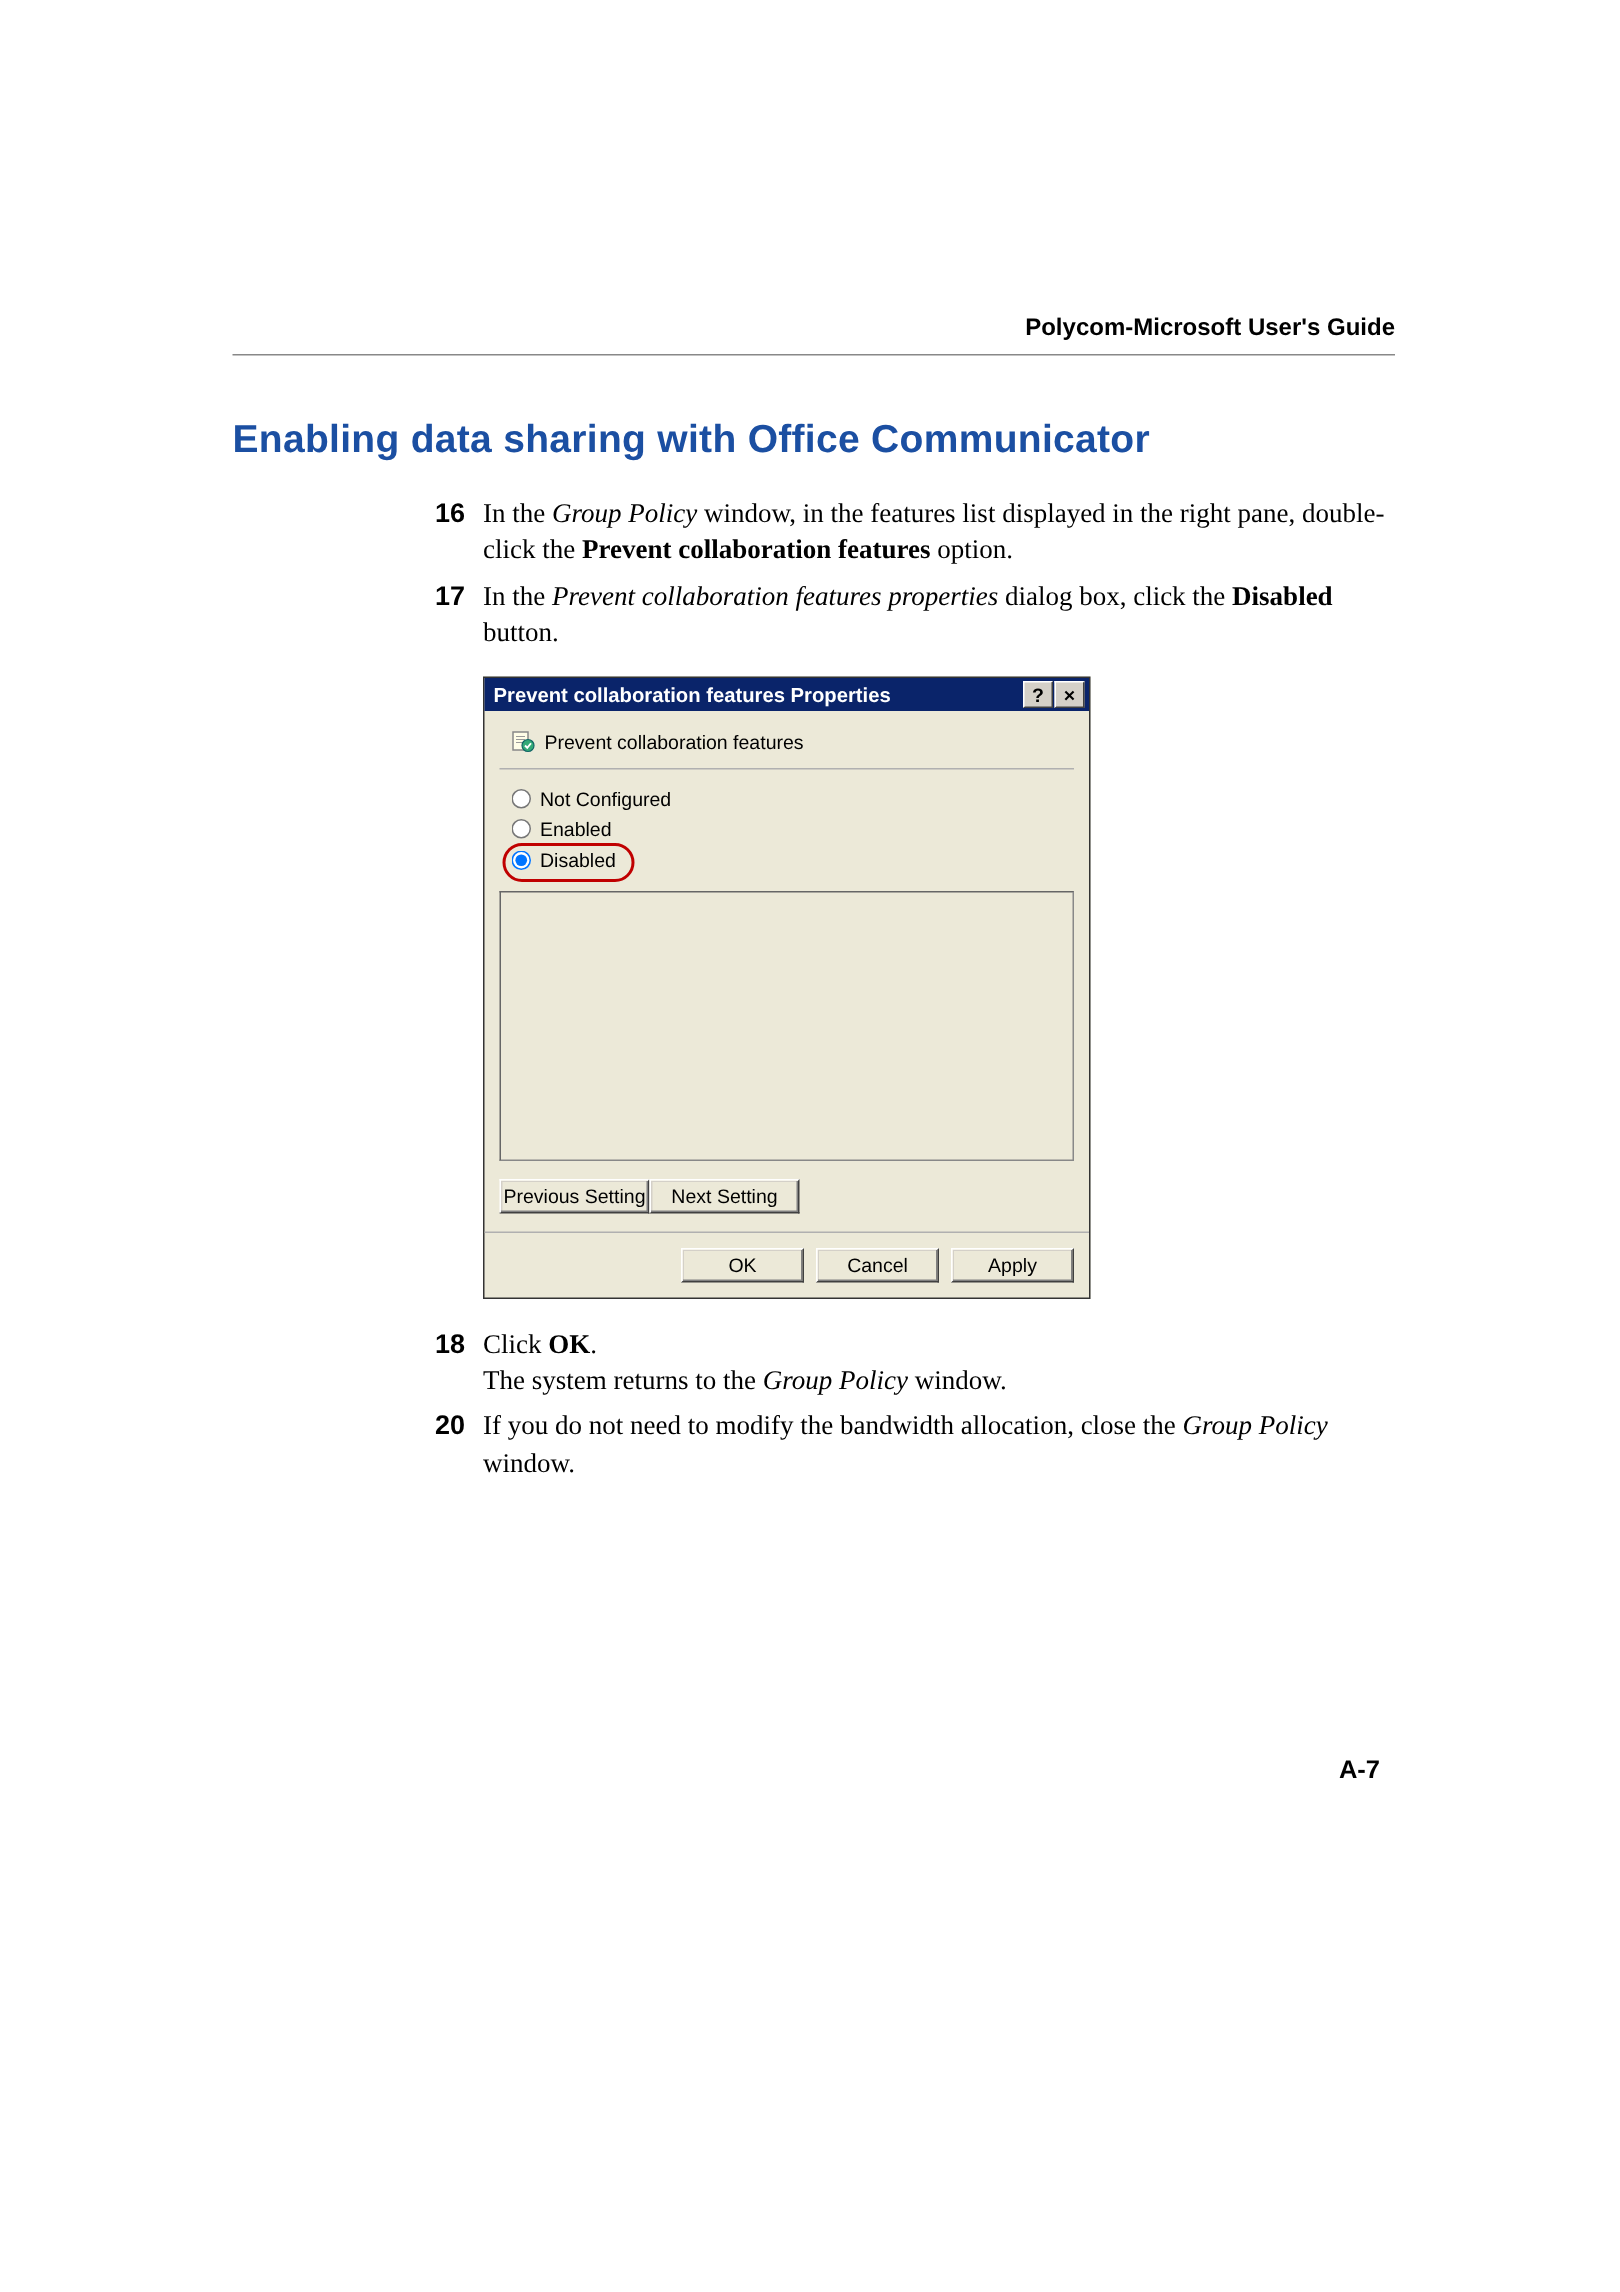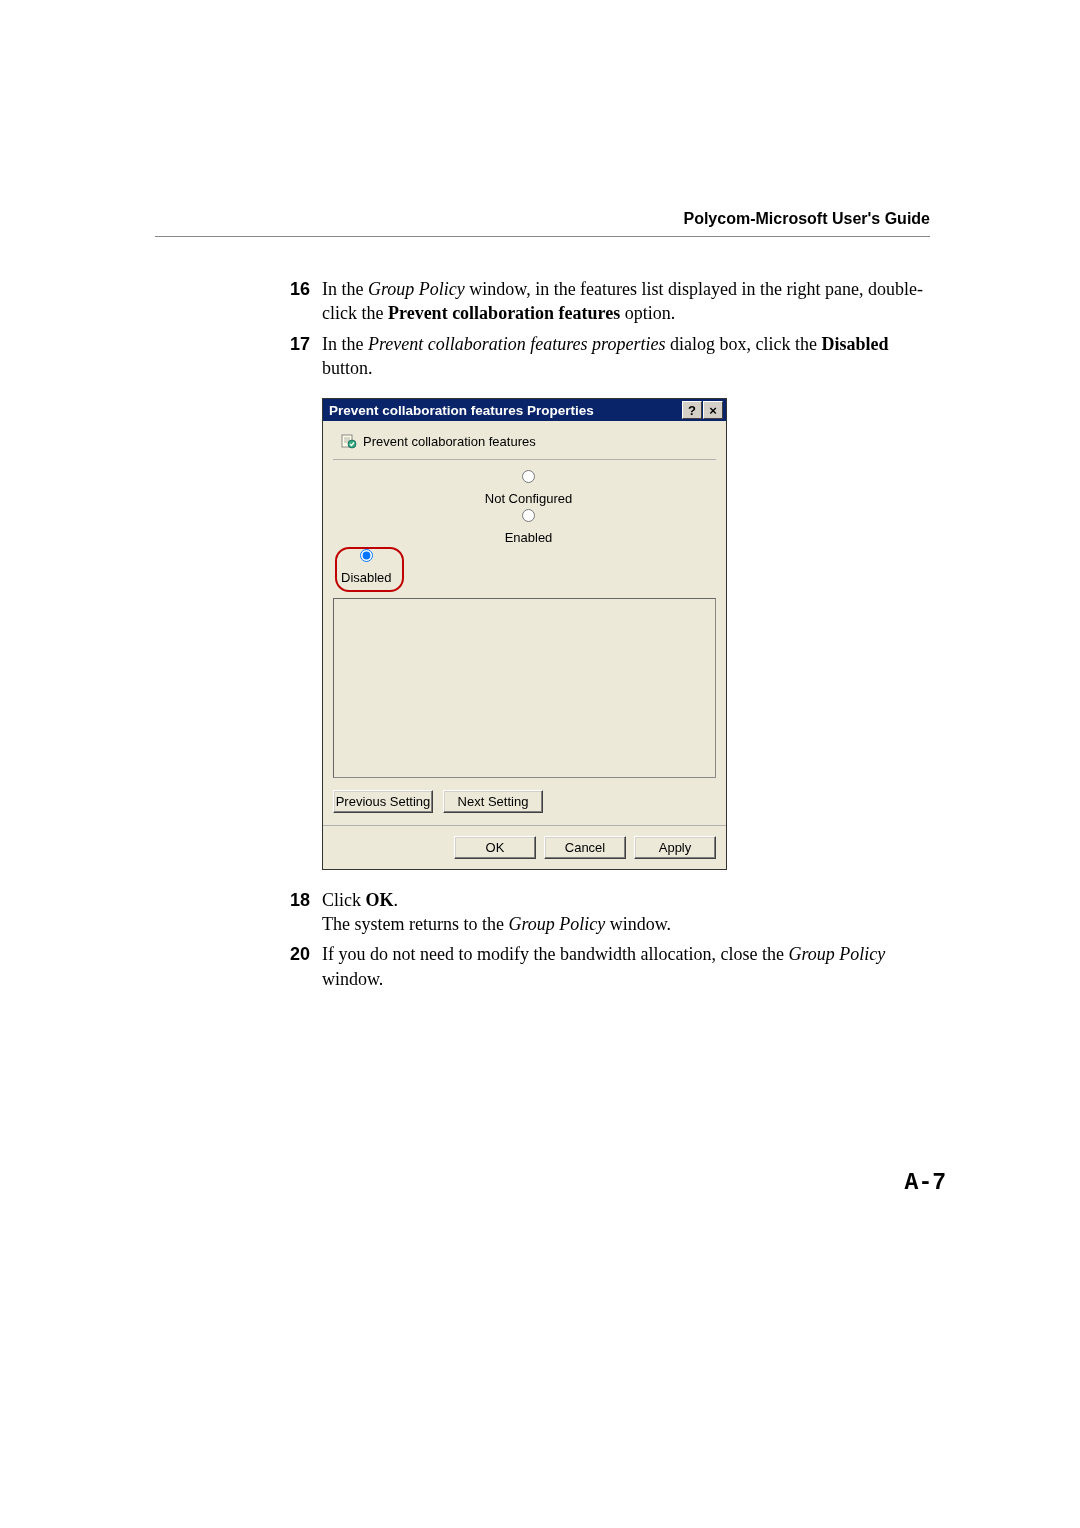"Enabling data sharing with Office" h2.section-heading { html: none -> <h2>Enabling data sharing with Office Communicator</h2> }
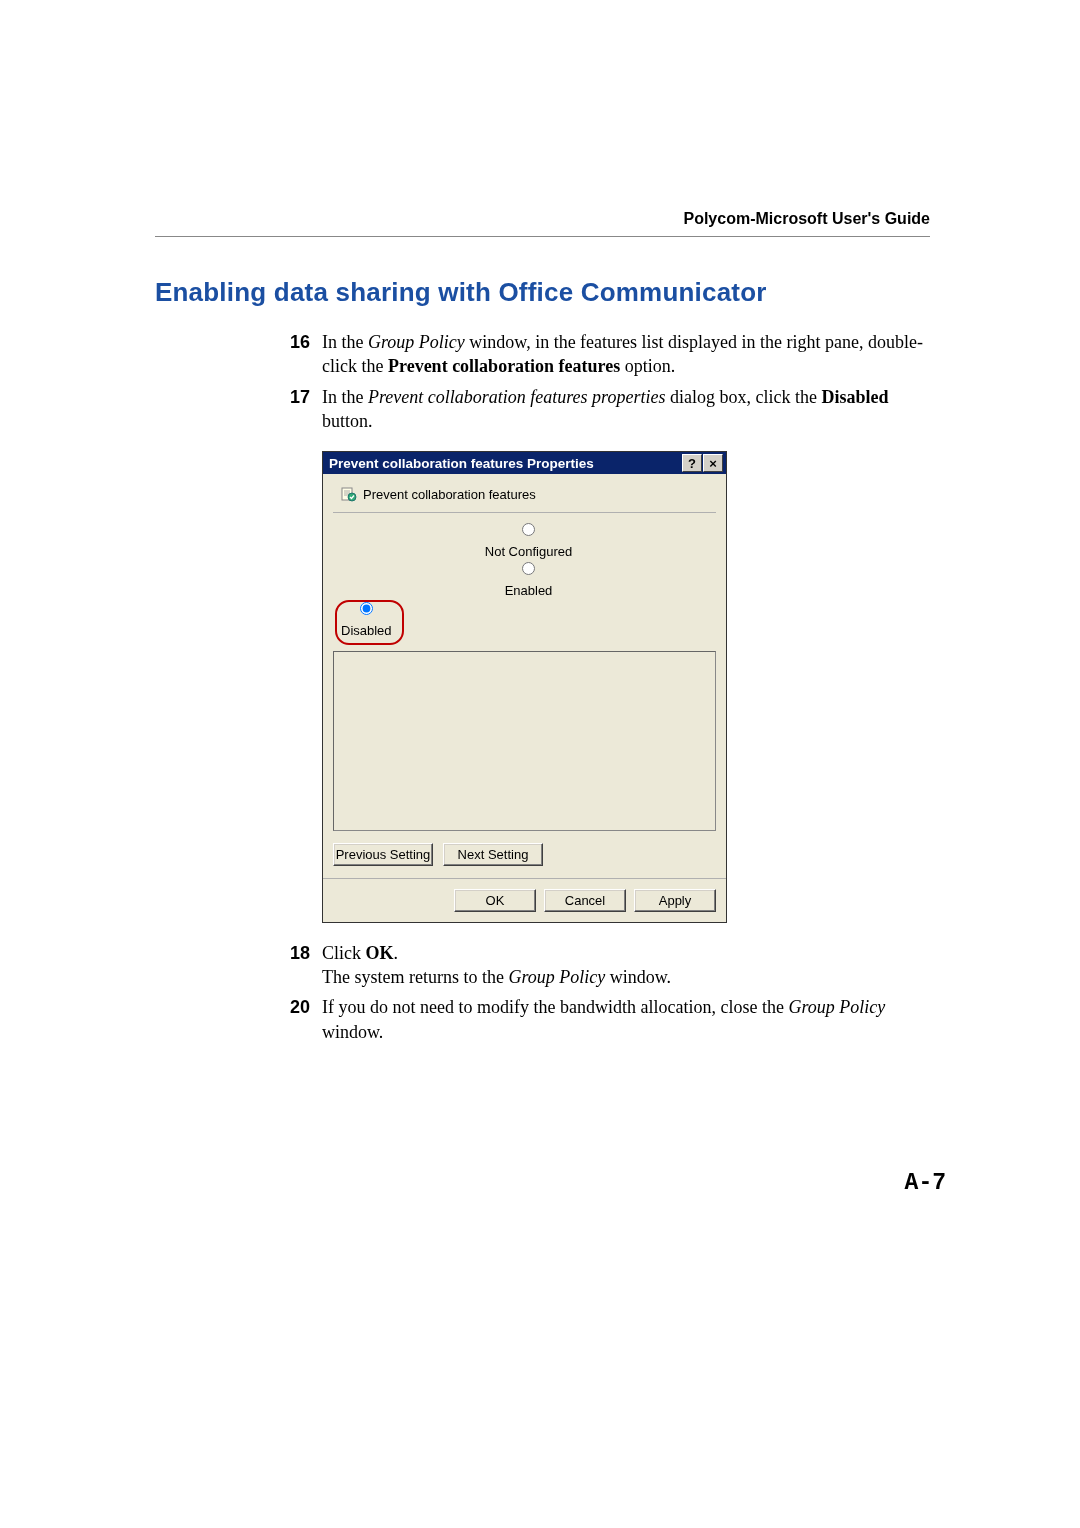"Not Configured" .radio-row { flex-direction: column -> none }
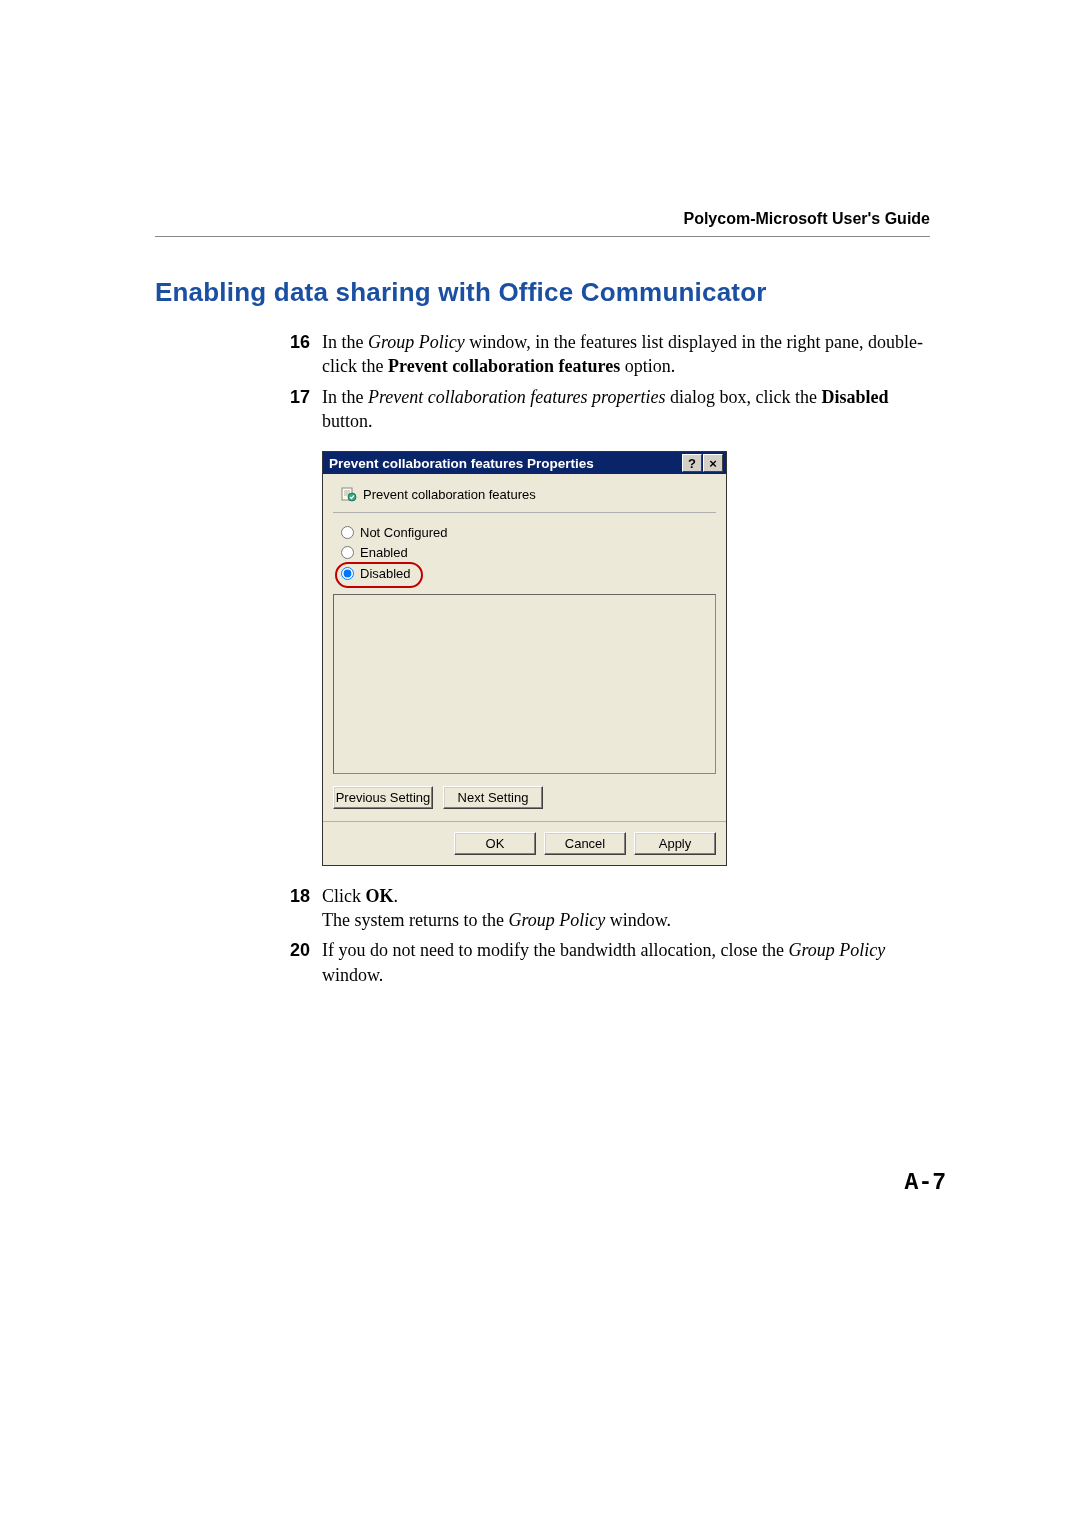"Previous Setting" .nav-buttons { gap: 10px -> none }
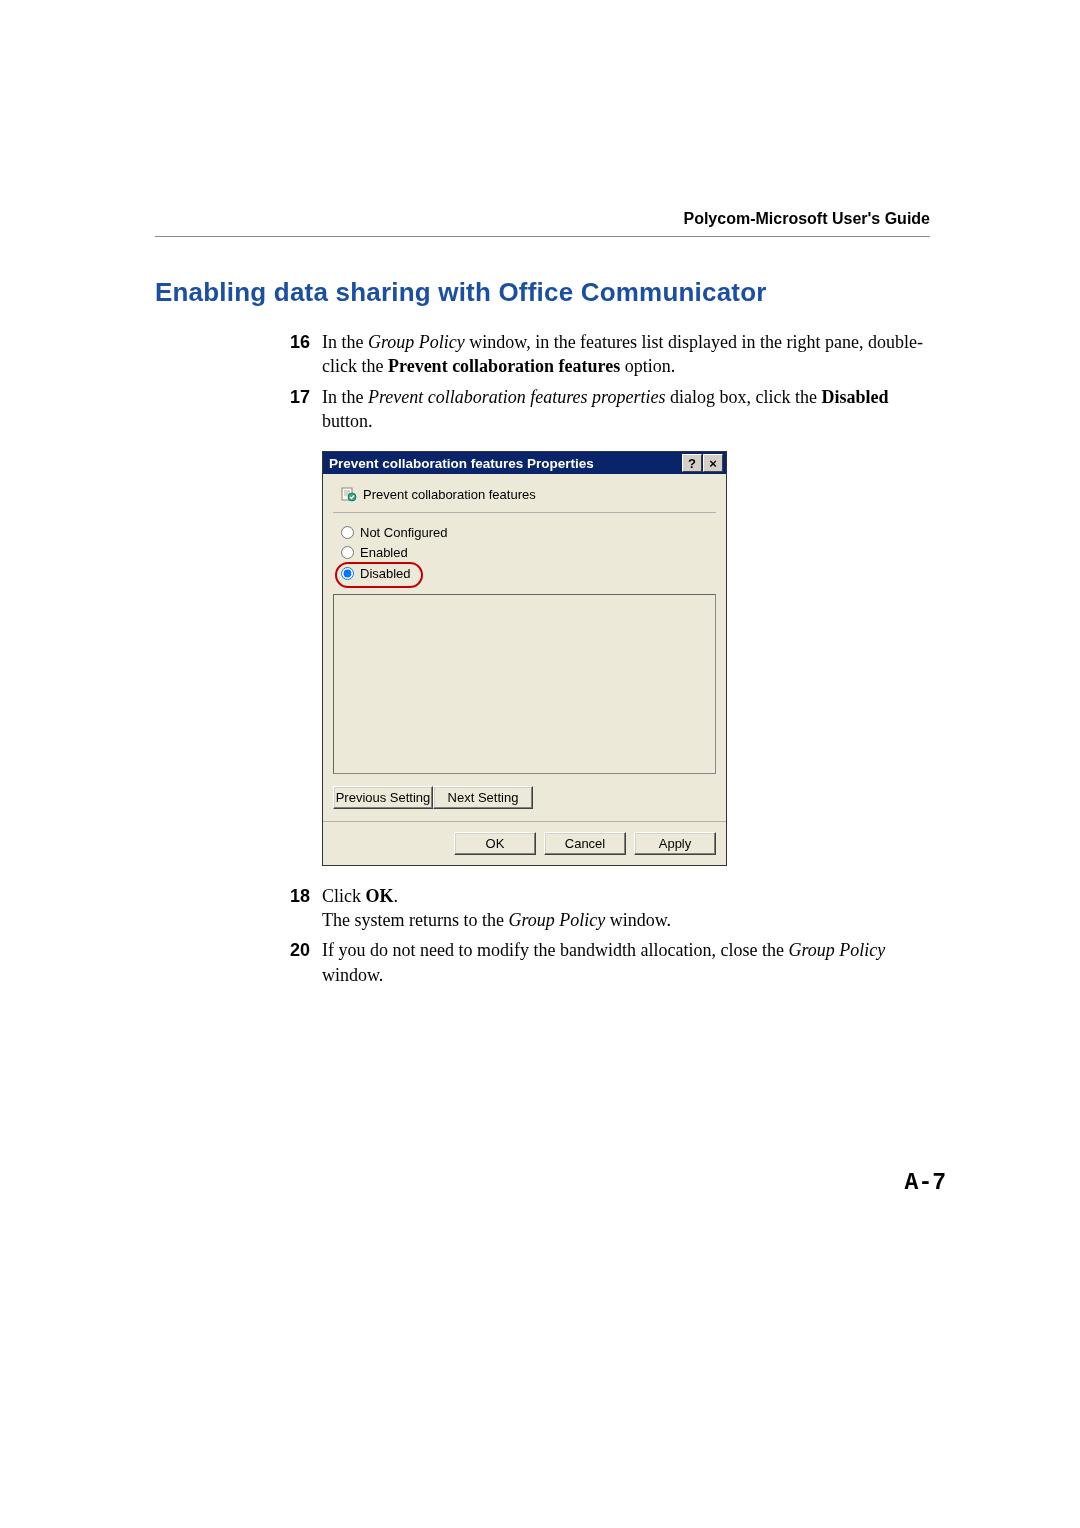"A-7" .page-num { font-family: Liberation Mono, monospace -> Liberation Sans, sans-serif; font-size: 23px -> 17px; right: 134px -> 160px }
